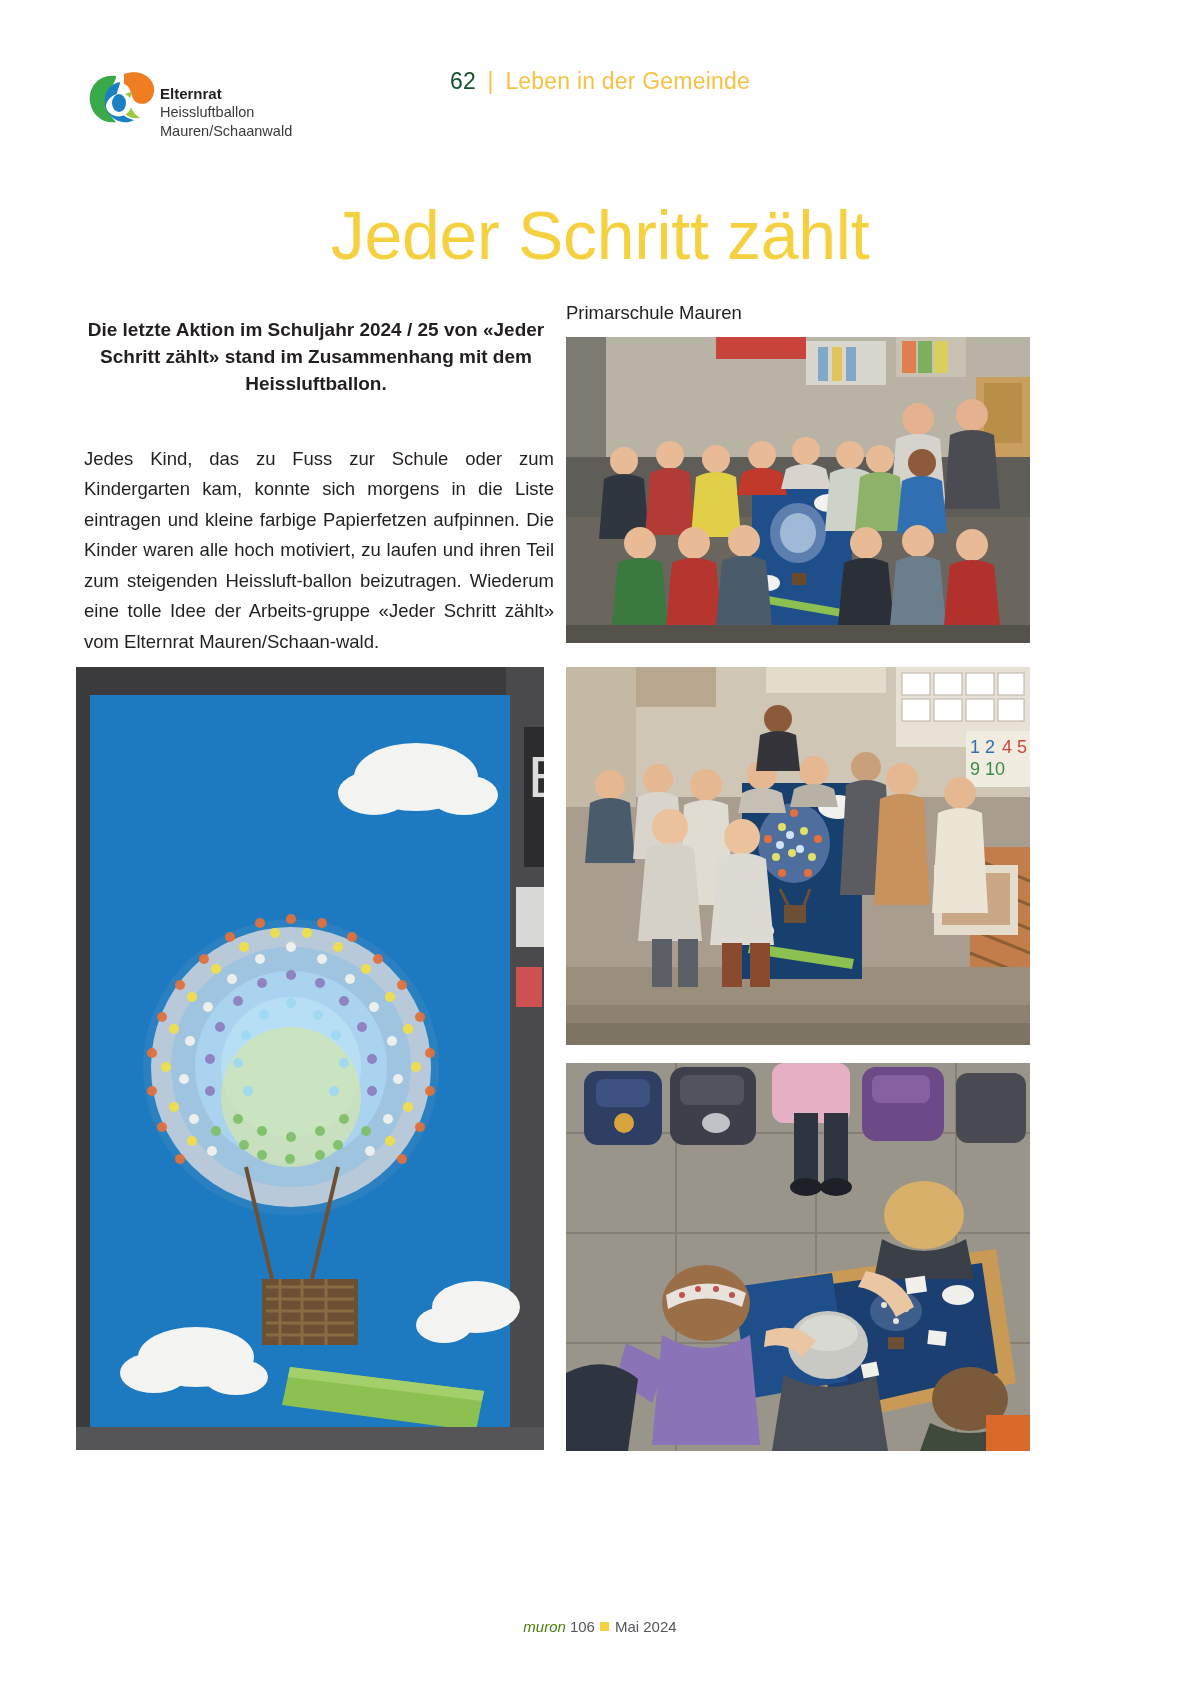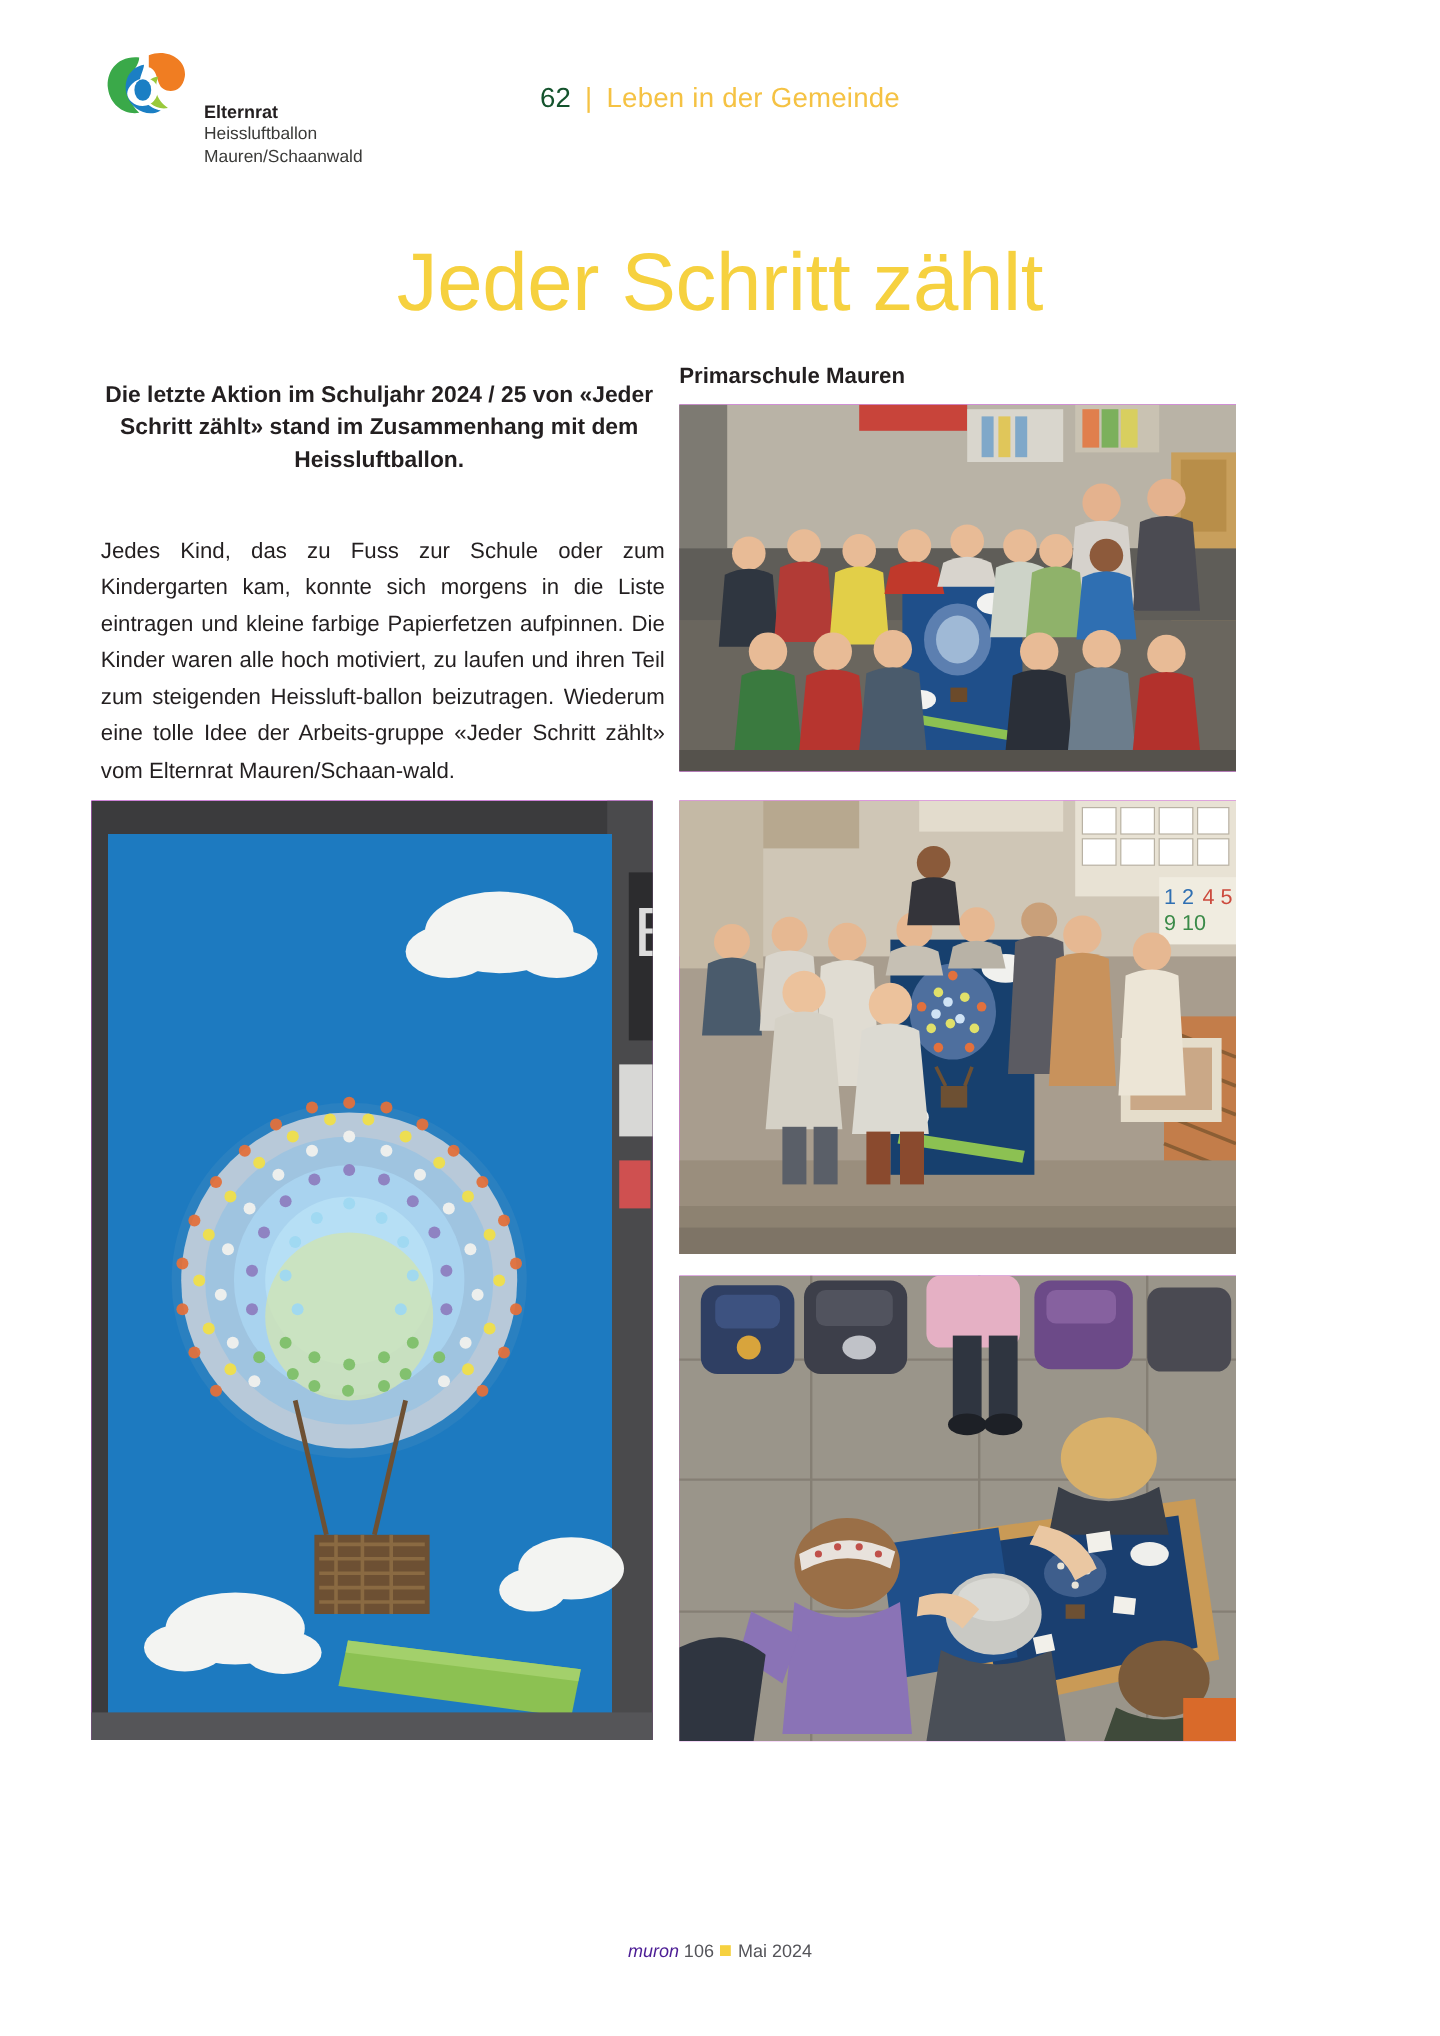"Elternrat" .logo-block { align-items: flex-start -> flex-end; gap: 10px -> none }
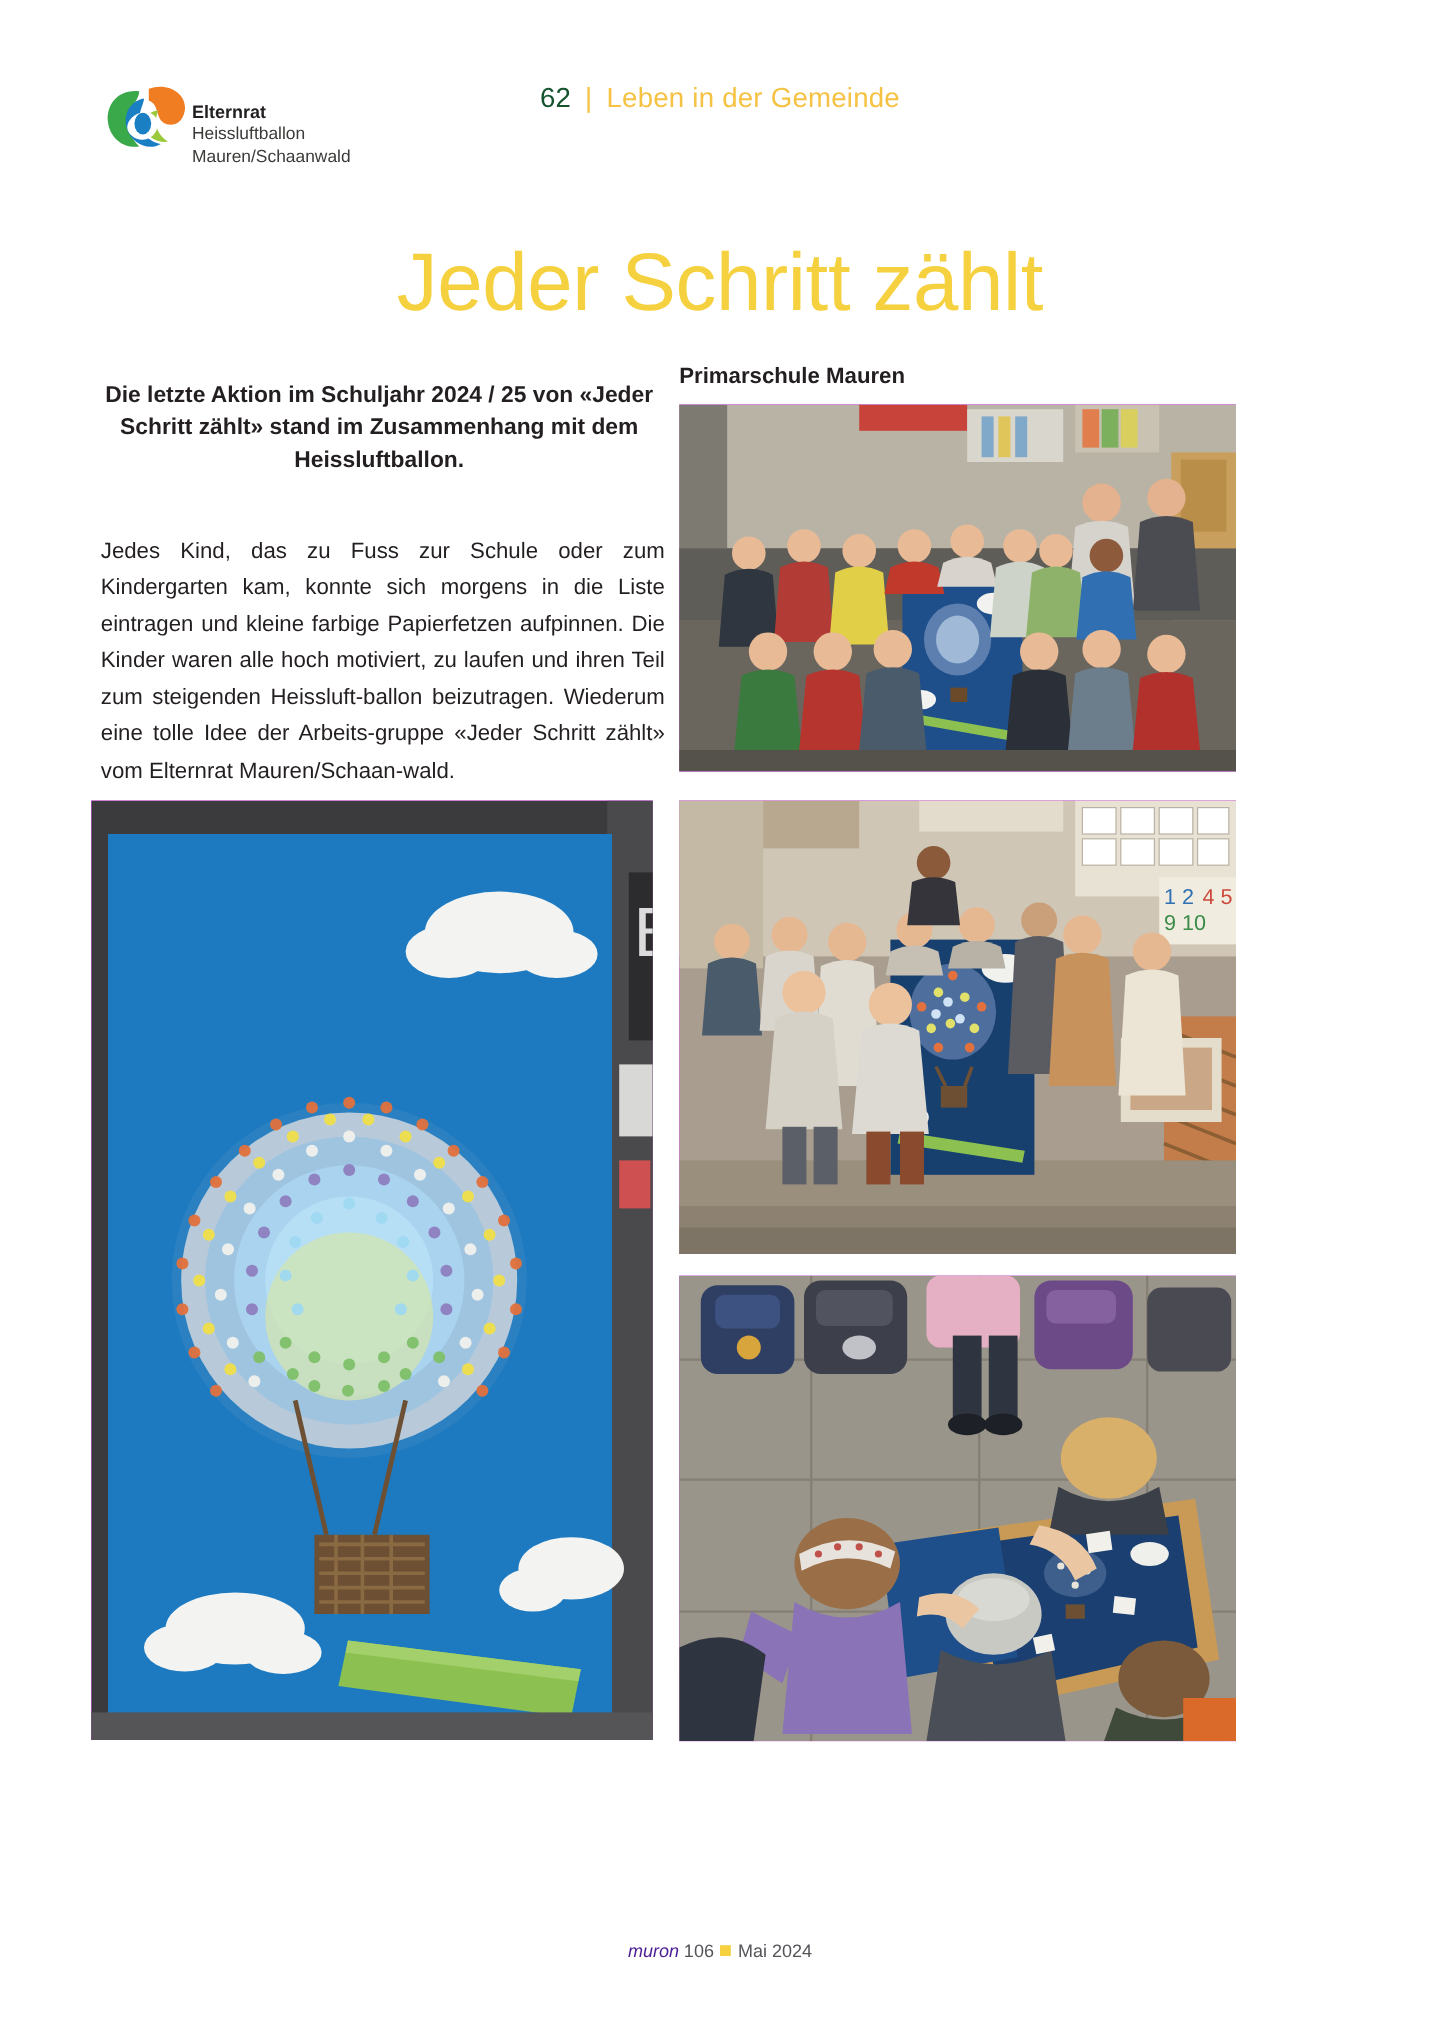"Primarschule Mauren" .photo-caption { font-weight: bold -> normal }
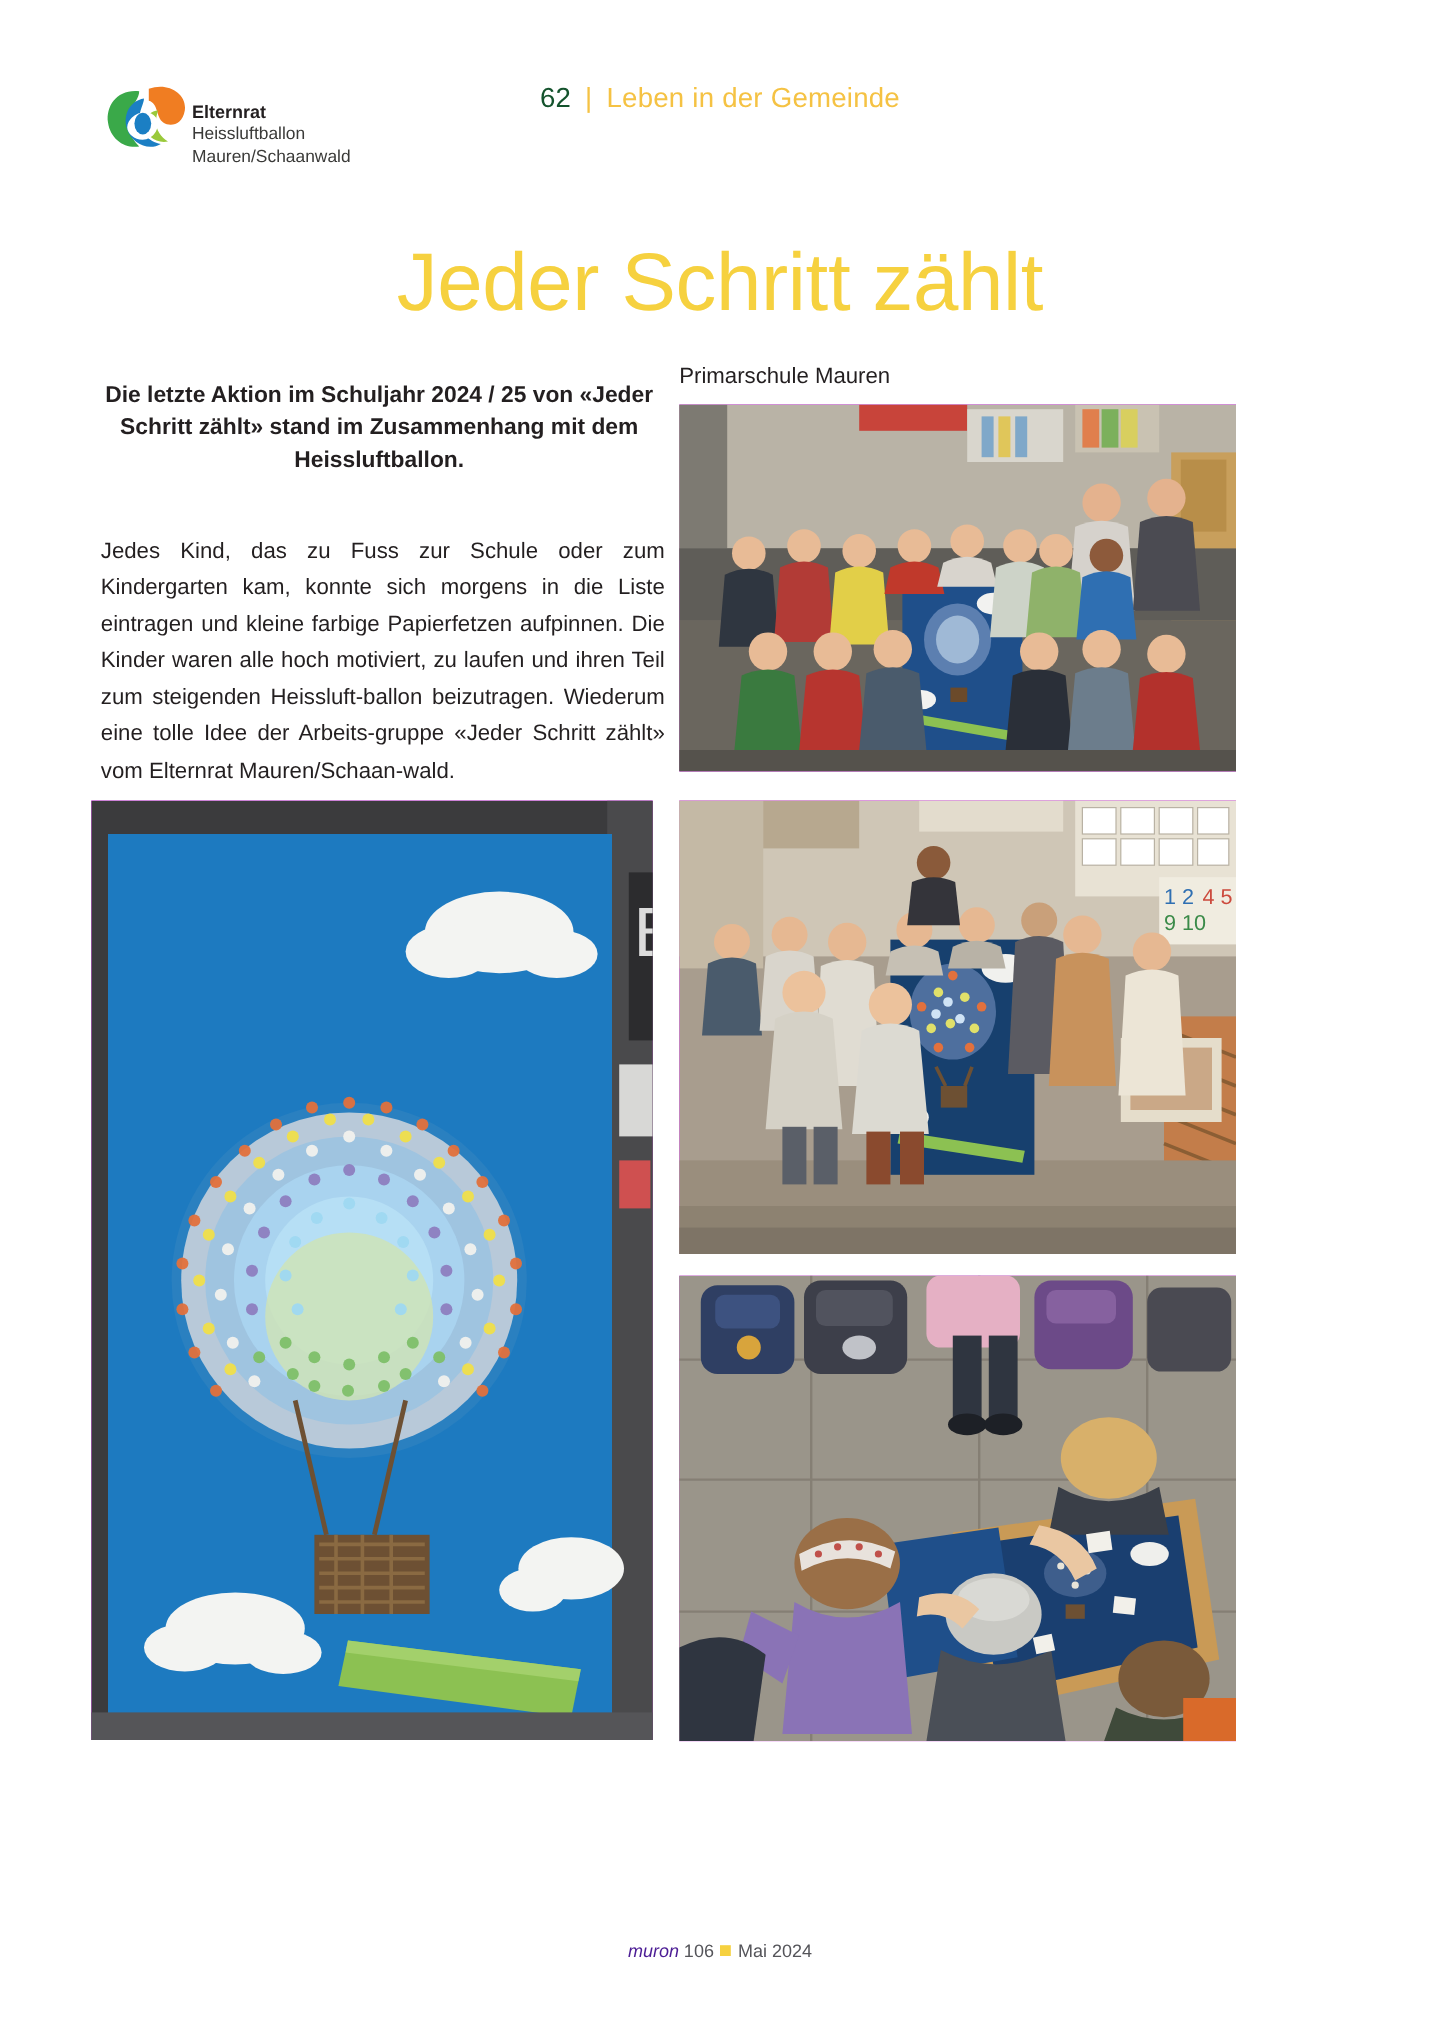"muron" .page-footer .f-muron { color: #4c1d95 -> #4d7c0f }
